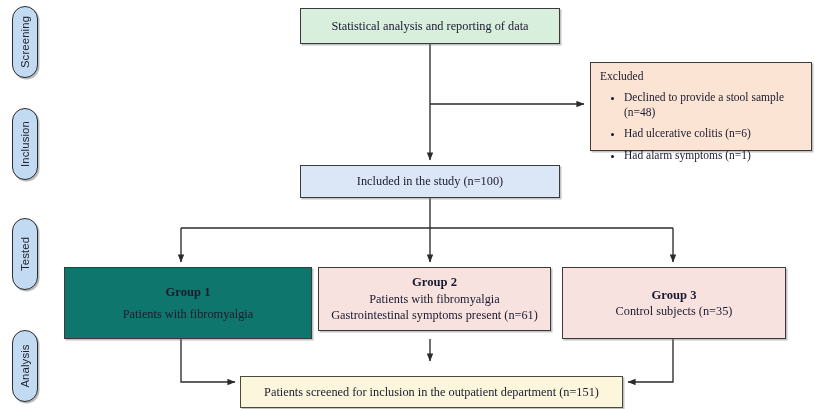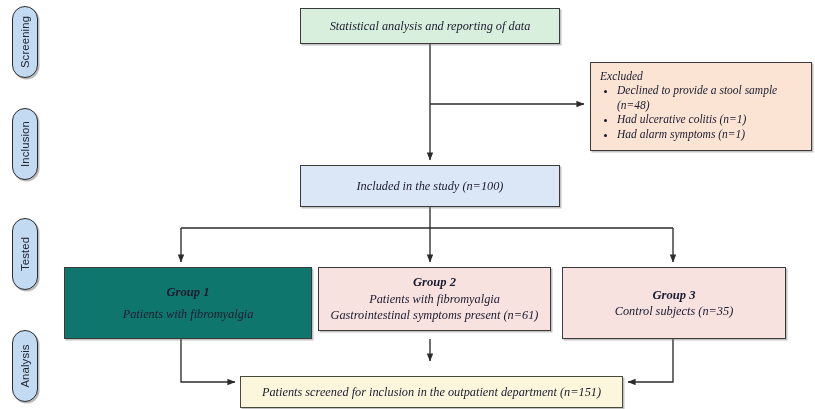"Statistical analysis and reporting of" .node { font-style: italic -> none }
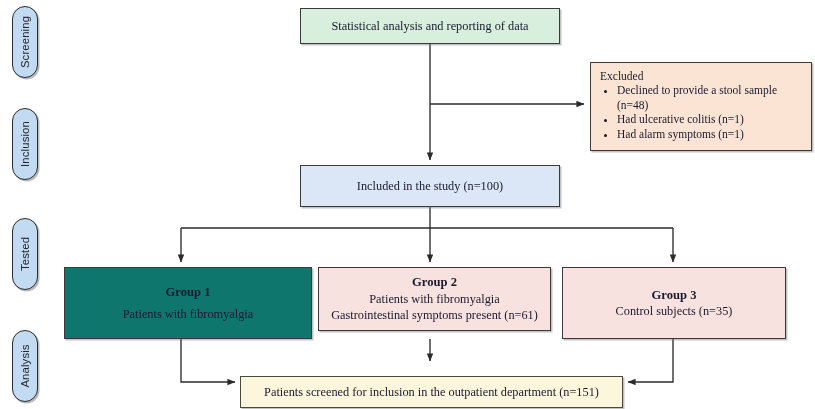"Declined to provide a stool" #box-excl li { margin: 0 -> 7px }
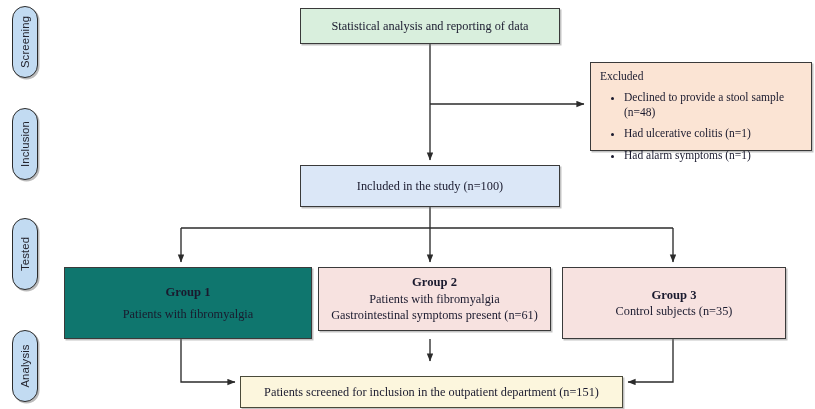"Had ulcerative colitis (n=1)" li { text: 1 -> 6 }
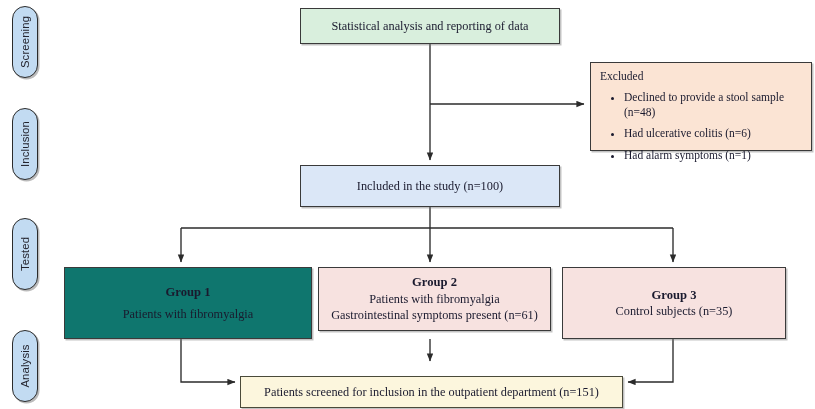"Included in the study (n=100)" #box-incl { height: 42px -> 33px }
